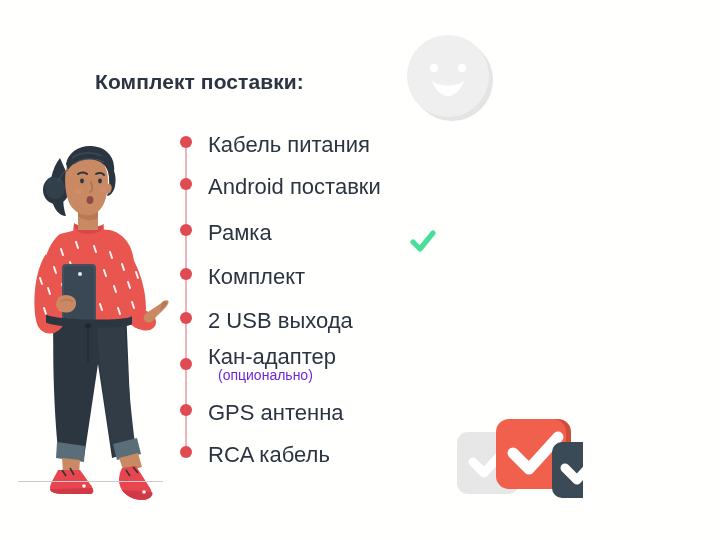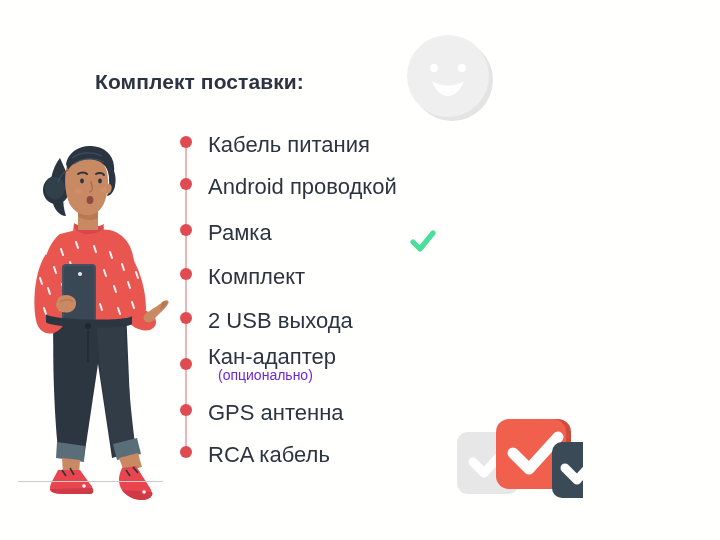"Android проводкой" span.kit-label { text: проводкой -> поставки }
